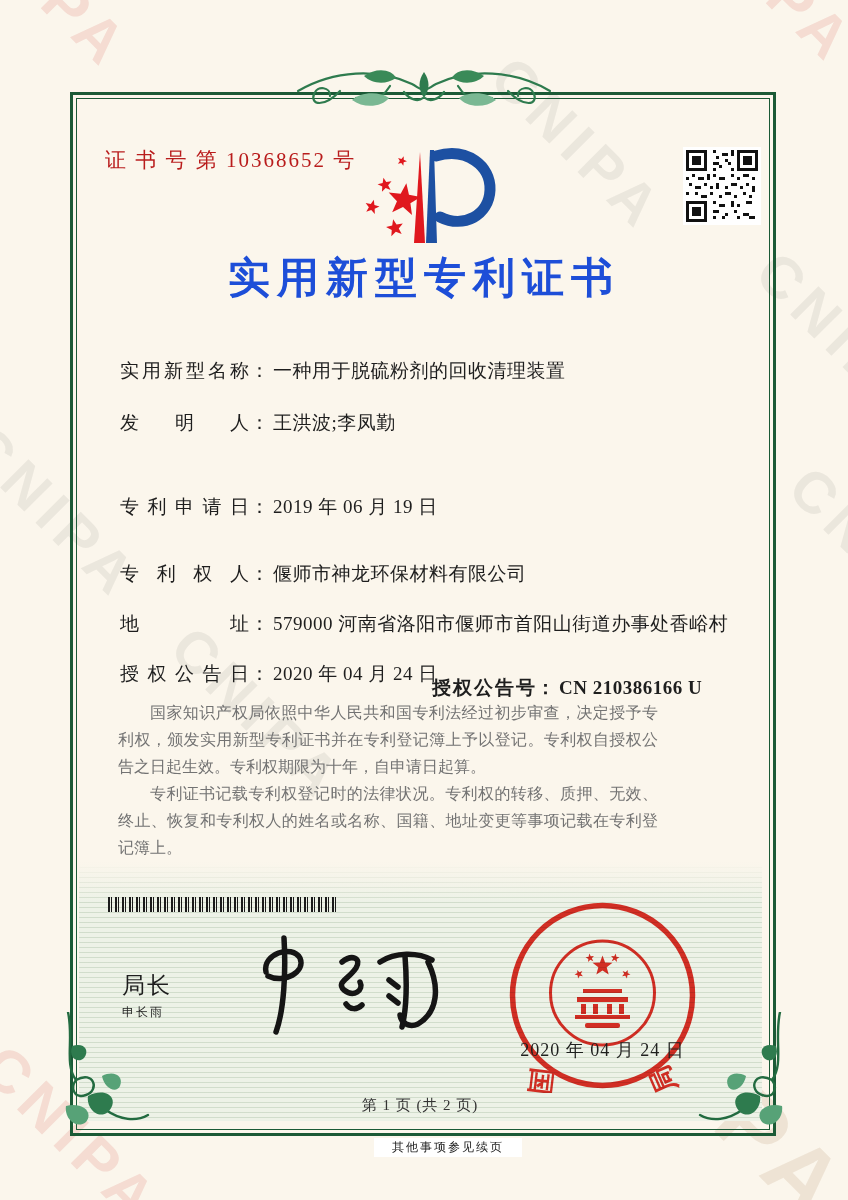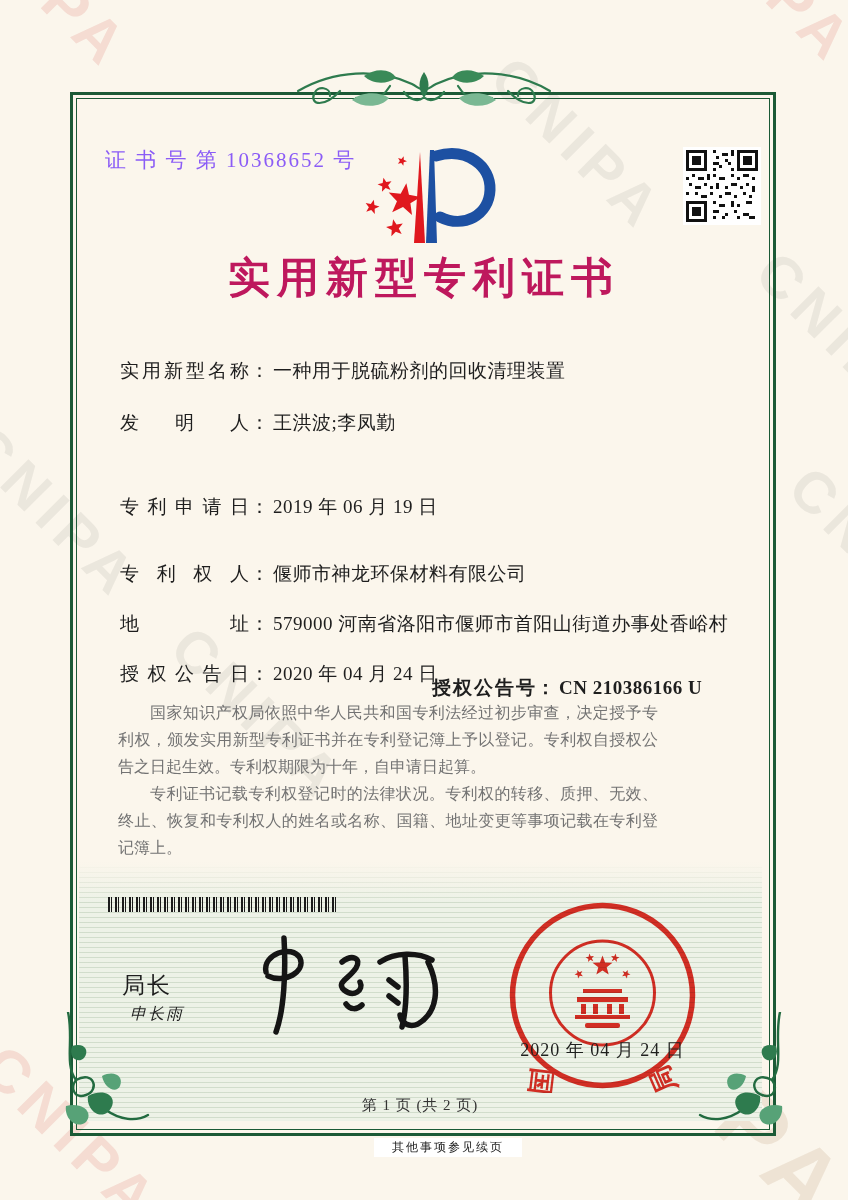"证 书 号 第 10368652" .cert-no { color: #8b5cf6 -> #b91c1c }
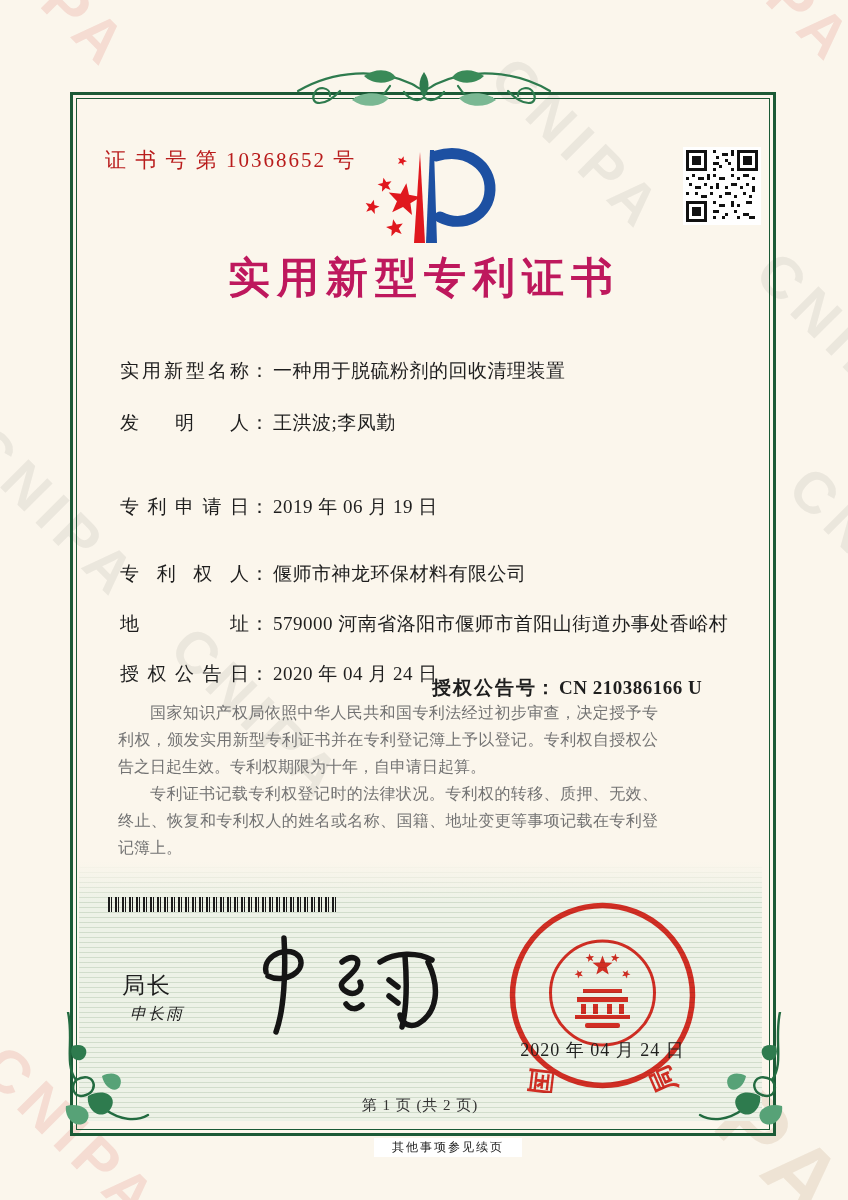"实用新型专利证书" .title { color: #be185d -> #1d4ed8 }
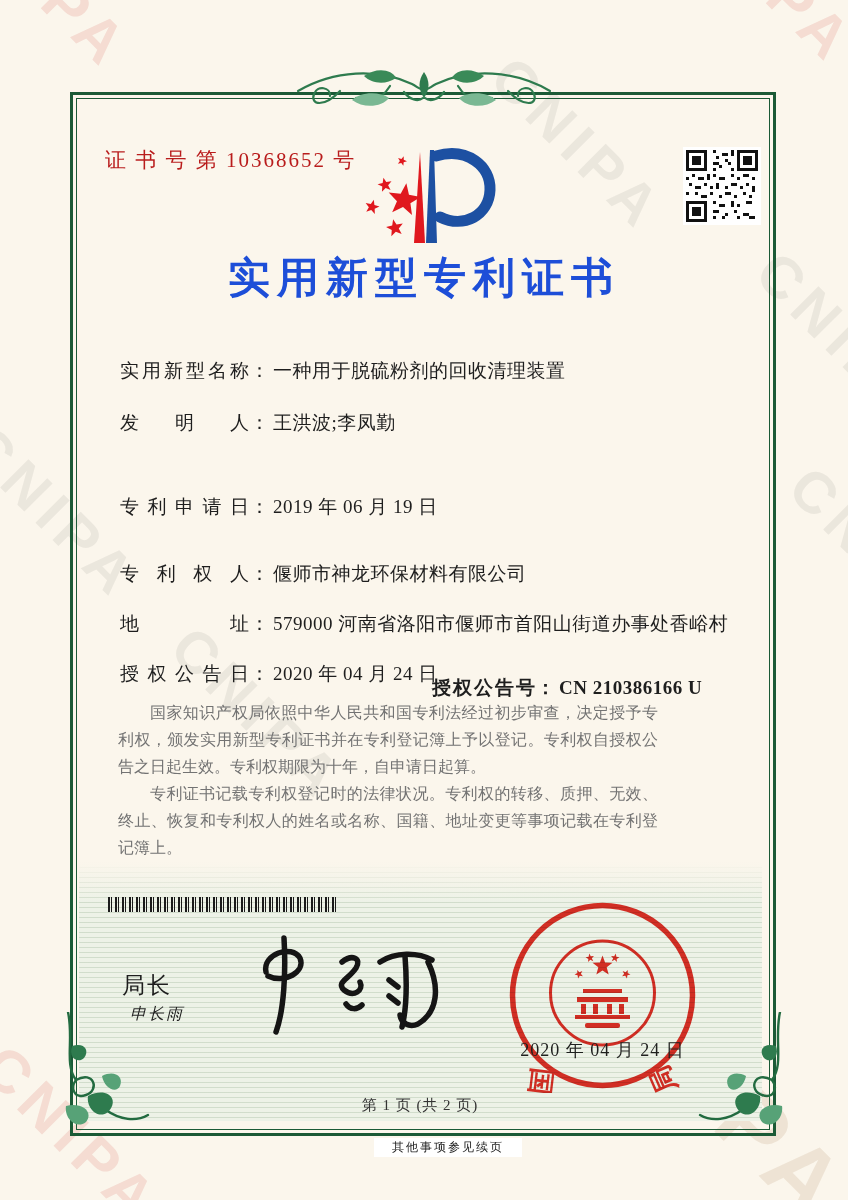"申长雨" .sig-name { font-size: 16px -> 12px; font-style: italic -> none; left: 130px -> 122px }
